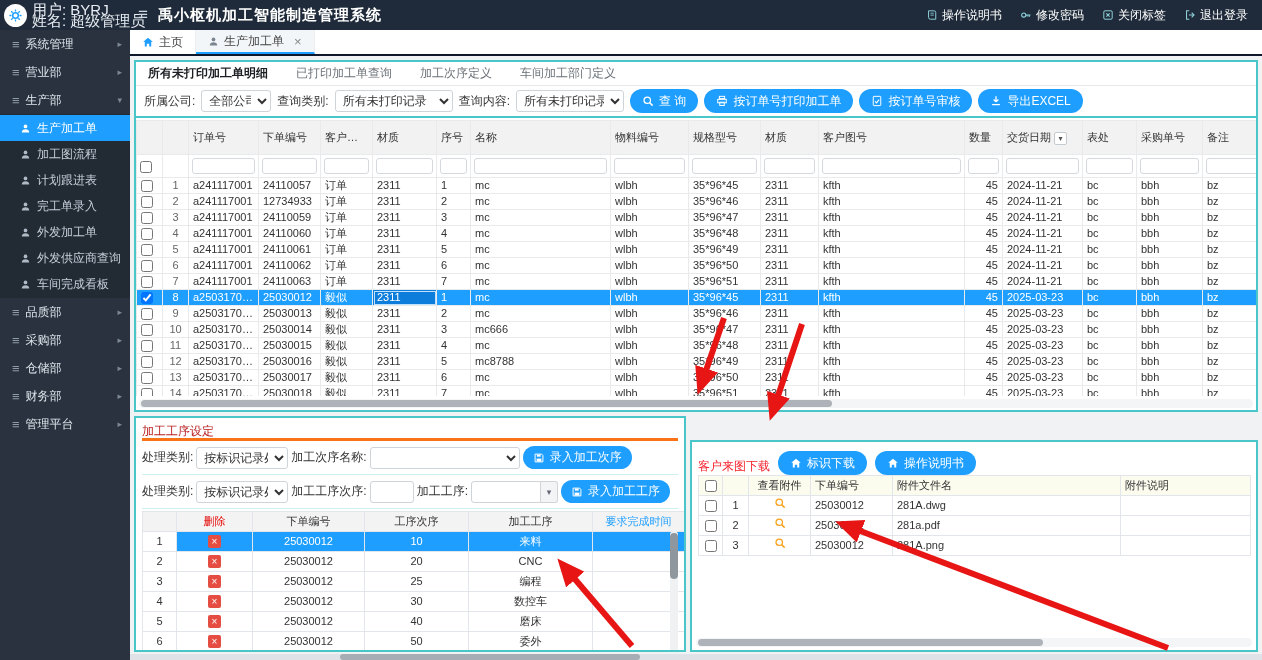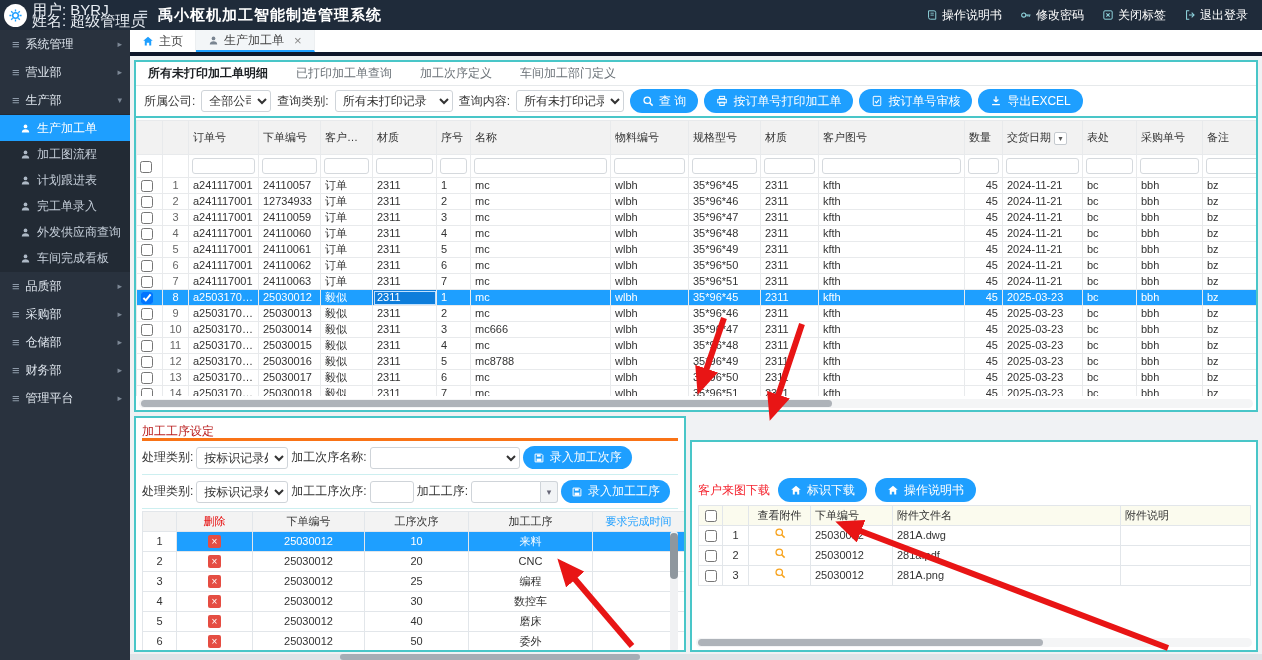"主页" .tabbar { border-bottom: 4px solid #0f172a -> 2px solid #0f172a }
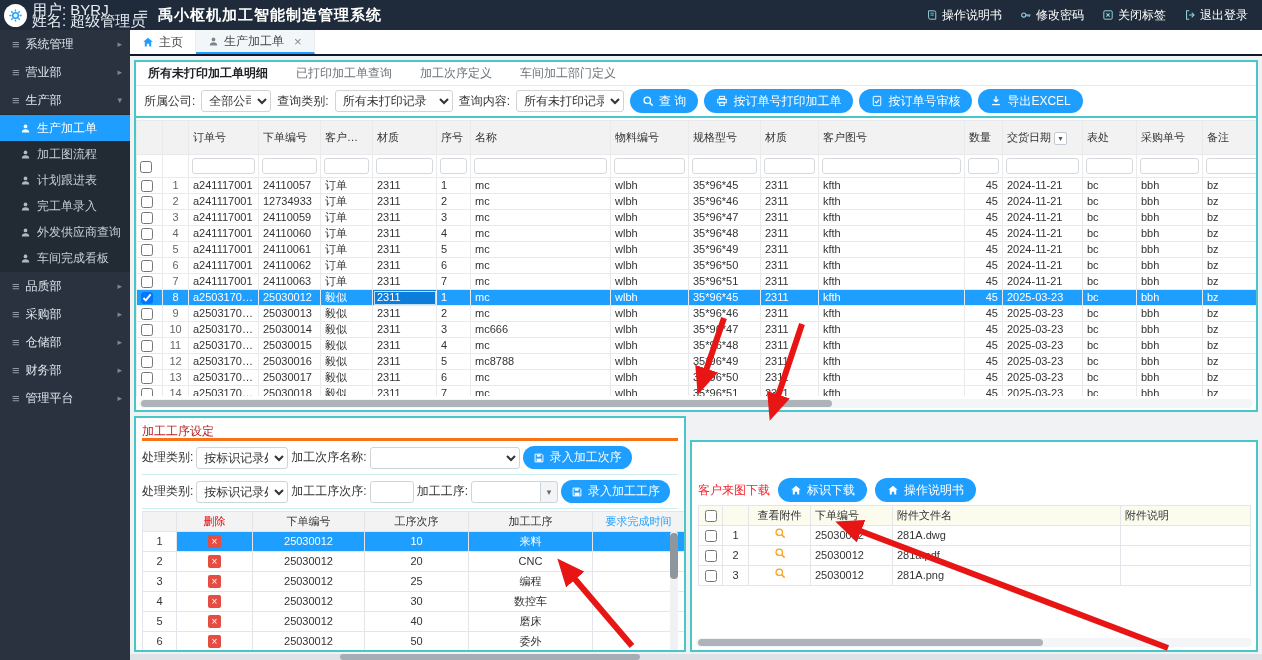"外发加工单" div.side-sub-item { html: none -> <div> <span> <svg> <circle></circle> <path></path> </svg> </span> <span>外发加工单</span> </div> }
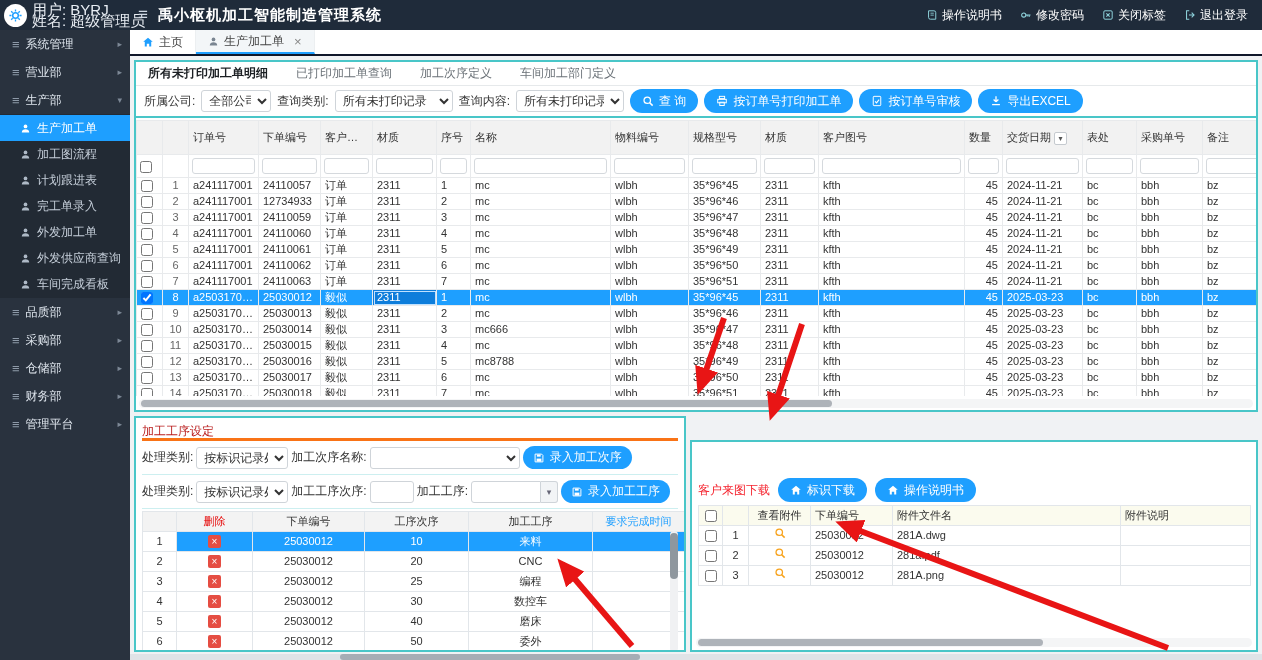"客户来图下载" .rp-toolbar { align-items: center -> flex-end; margin-top: 30px -> none }
